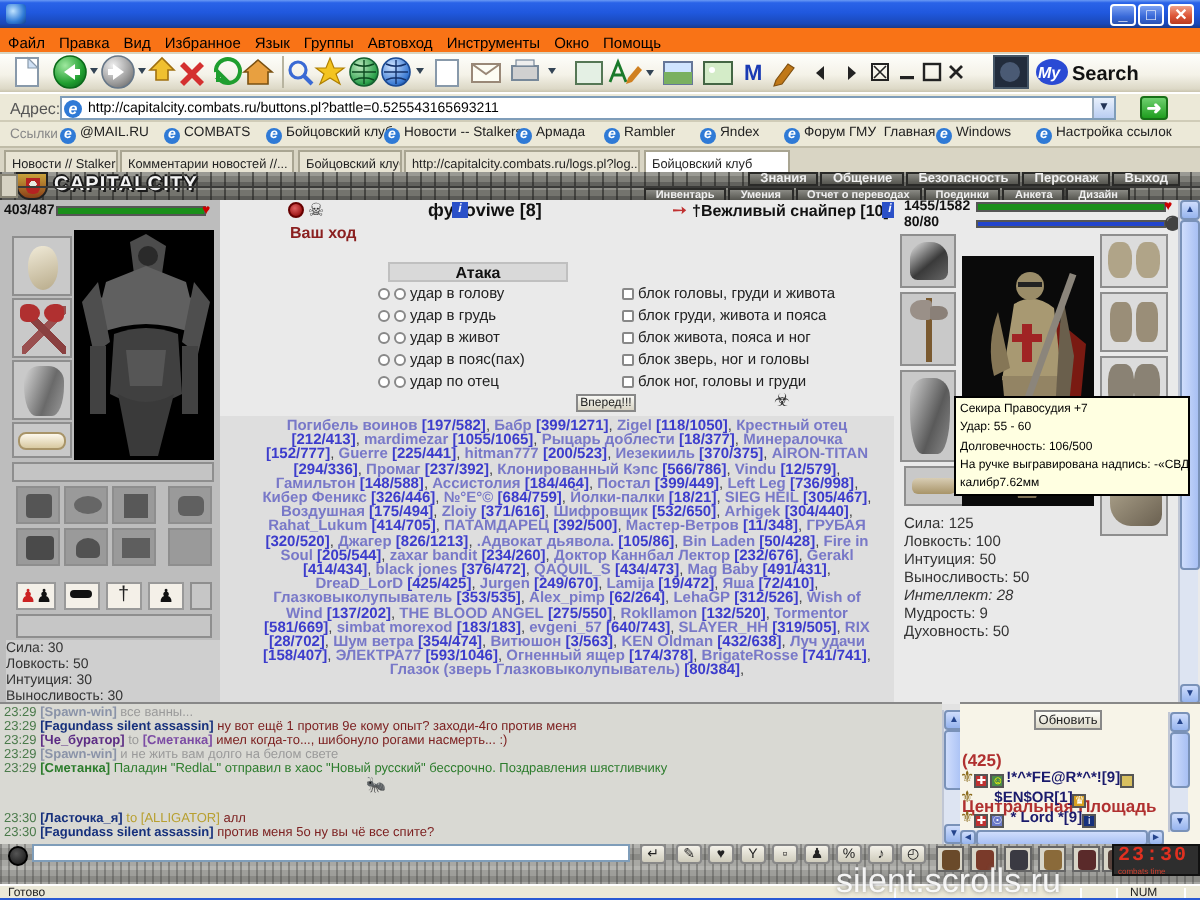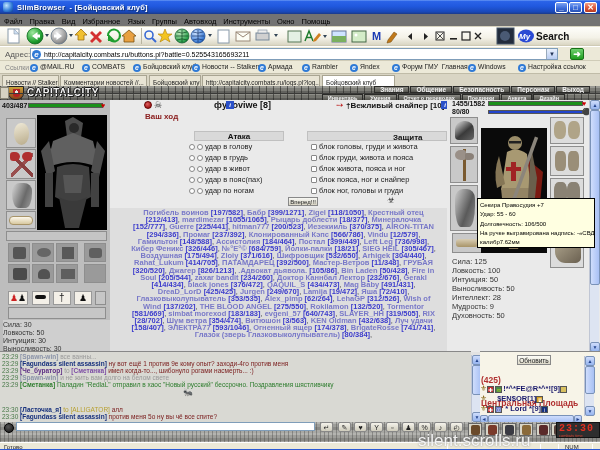"SlimBrowser - [Бойцовский клуб]" div.txt { html: <div>SlimBrowser&nbsp; - [Бойцовский клуб]</div> -> none }
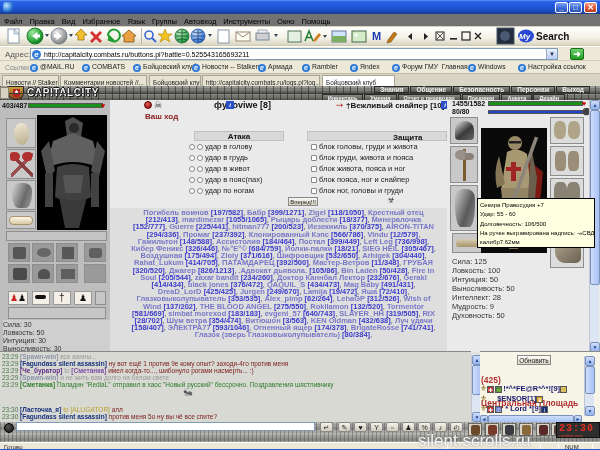"Файл Правка Вид Избранное Язык" #menubar { background: #737373 -> #f97316 }
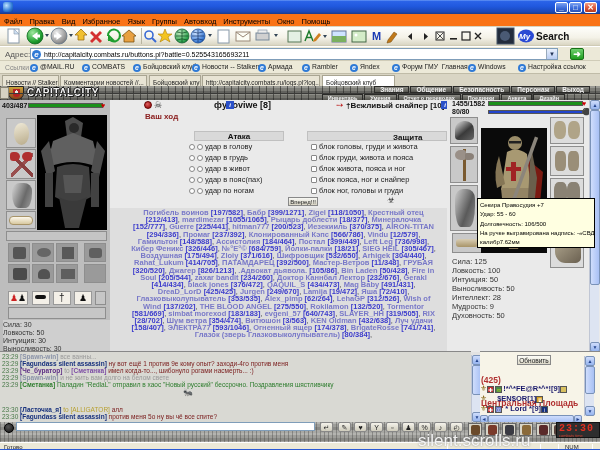"Защита" div { html: <div> <span>Защита</span> </div> -> none }
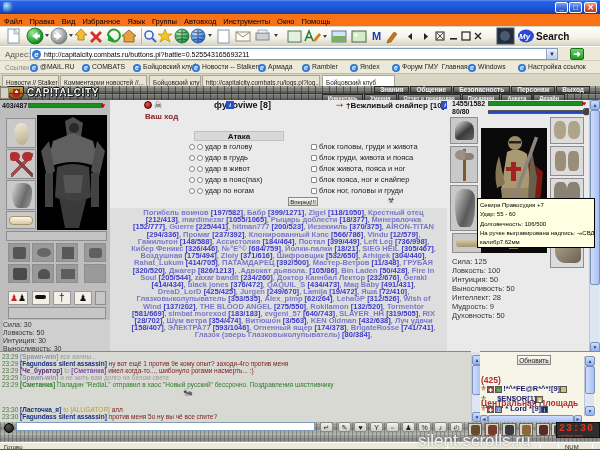"блок пояса, ног и снайпер" b { text: пояса, ног и снайпер -> зверь, ног и головы }
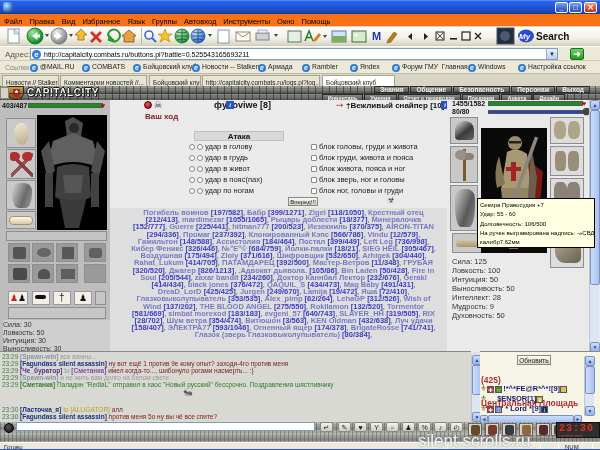"удар по ногам" b { text: ногам -> отец }
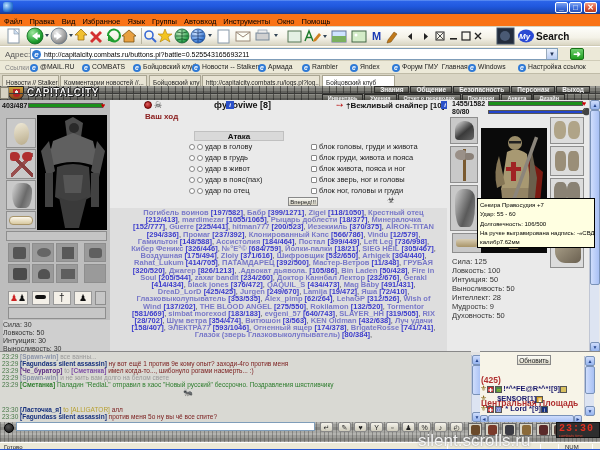"Интеллект: 28" div.rstat { font-style: none -> italic }
